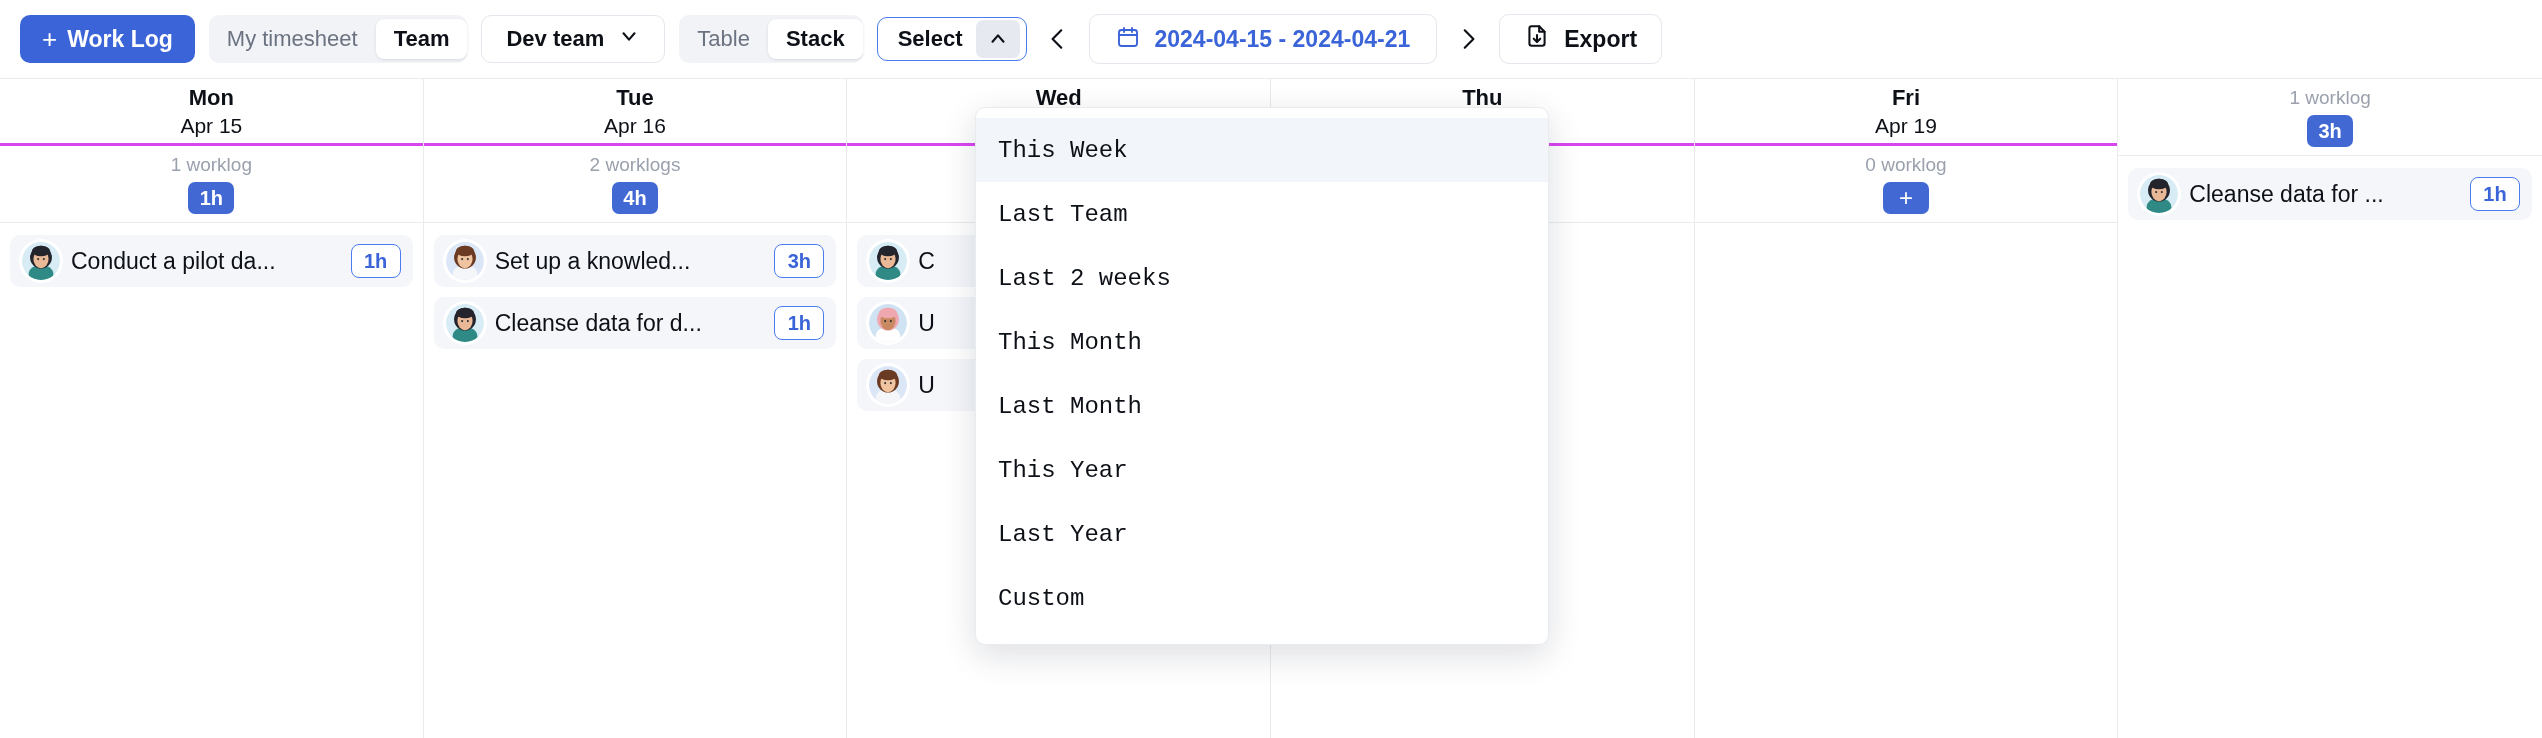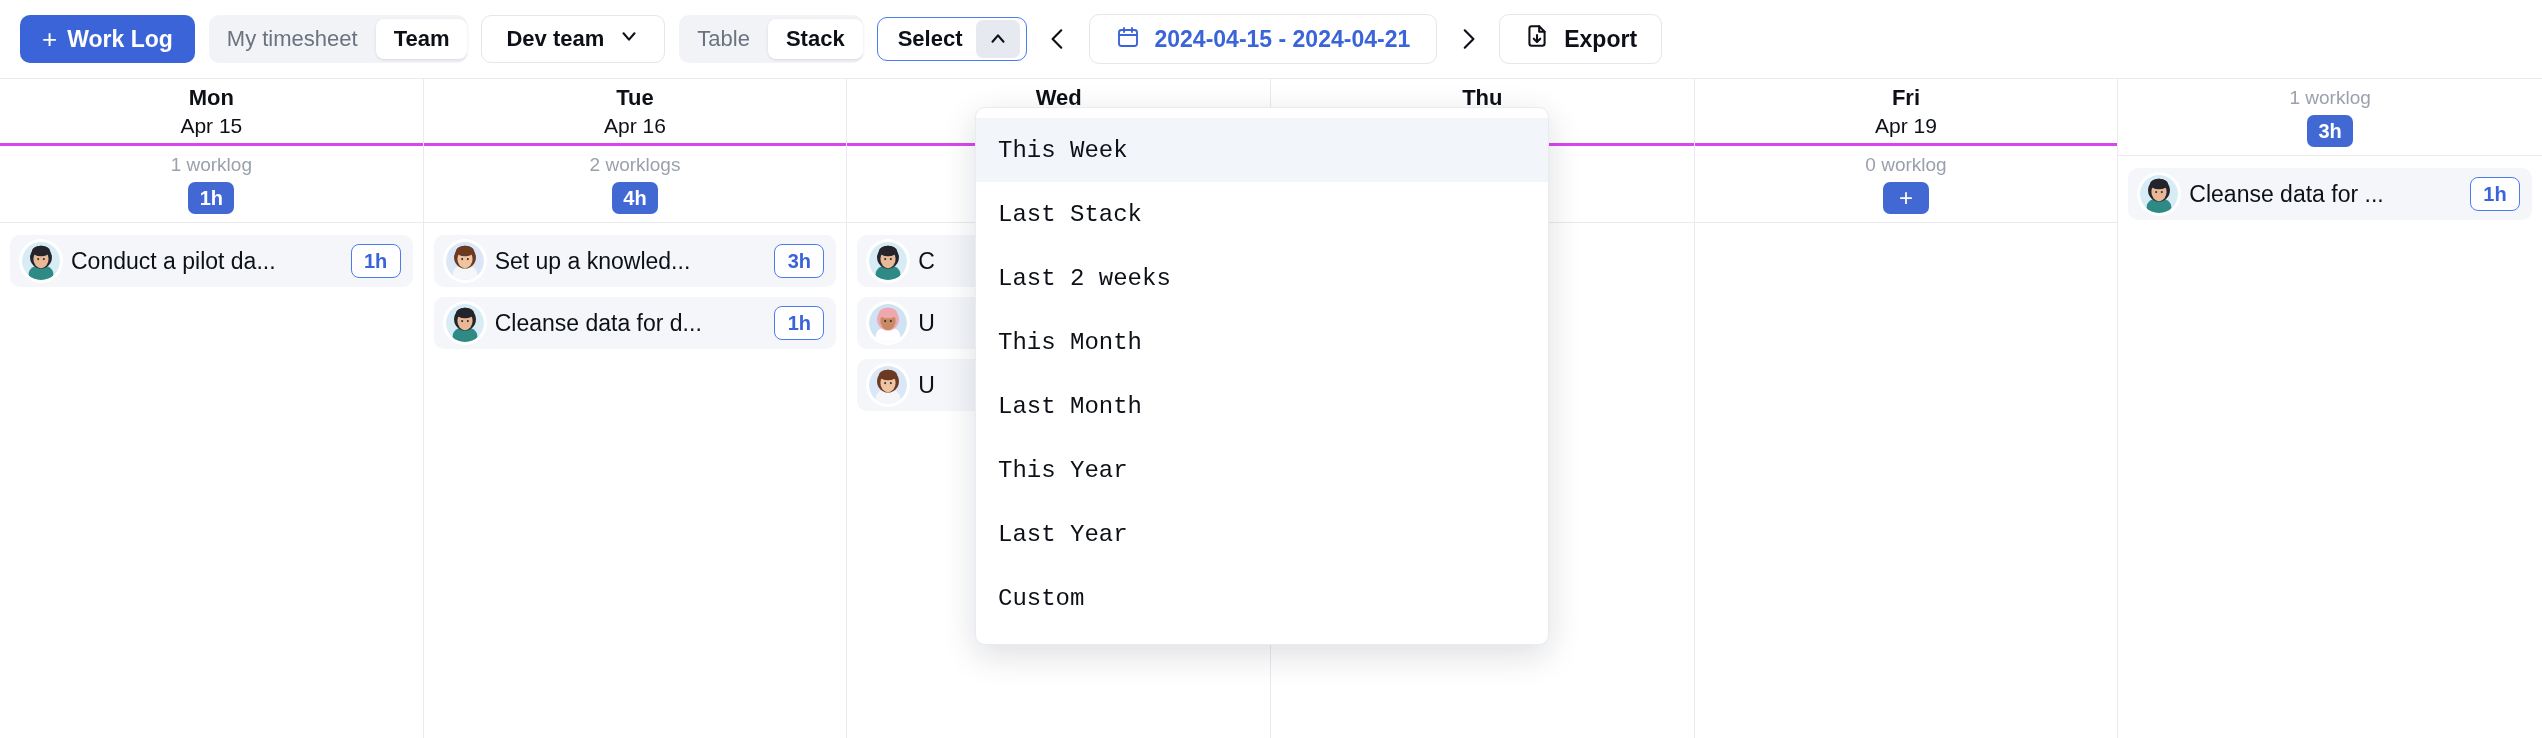"Last Stack" div.dd-item { text: Stack -> Team }
